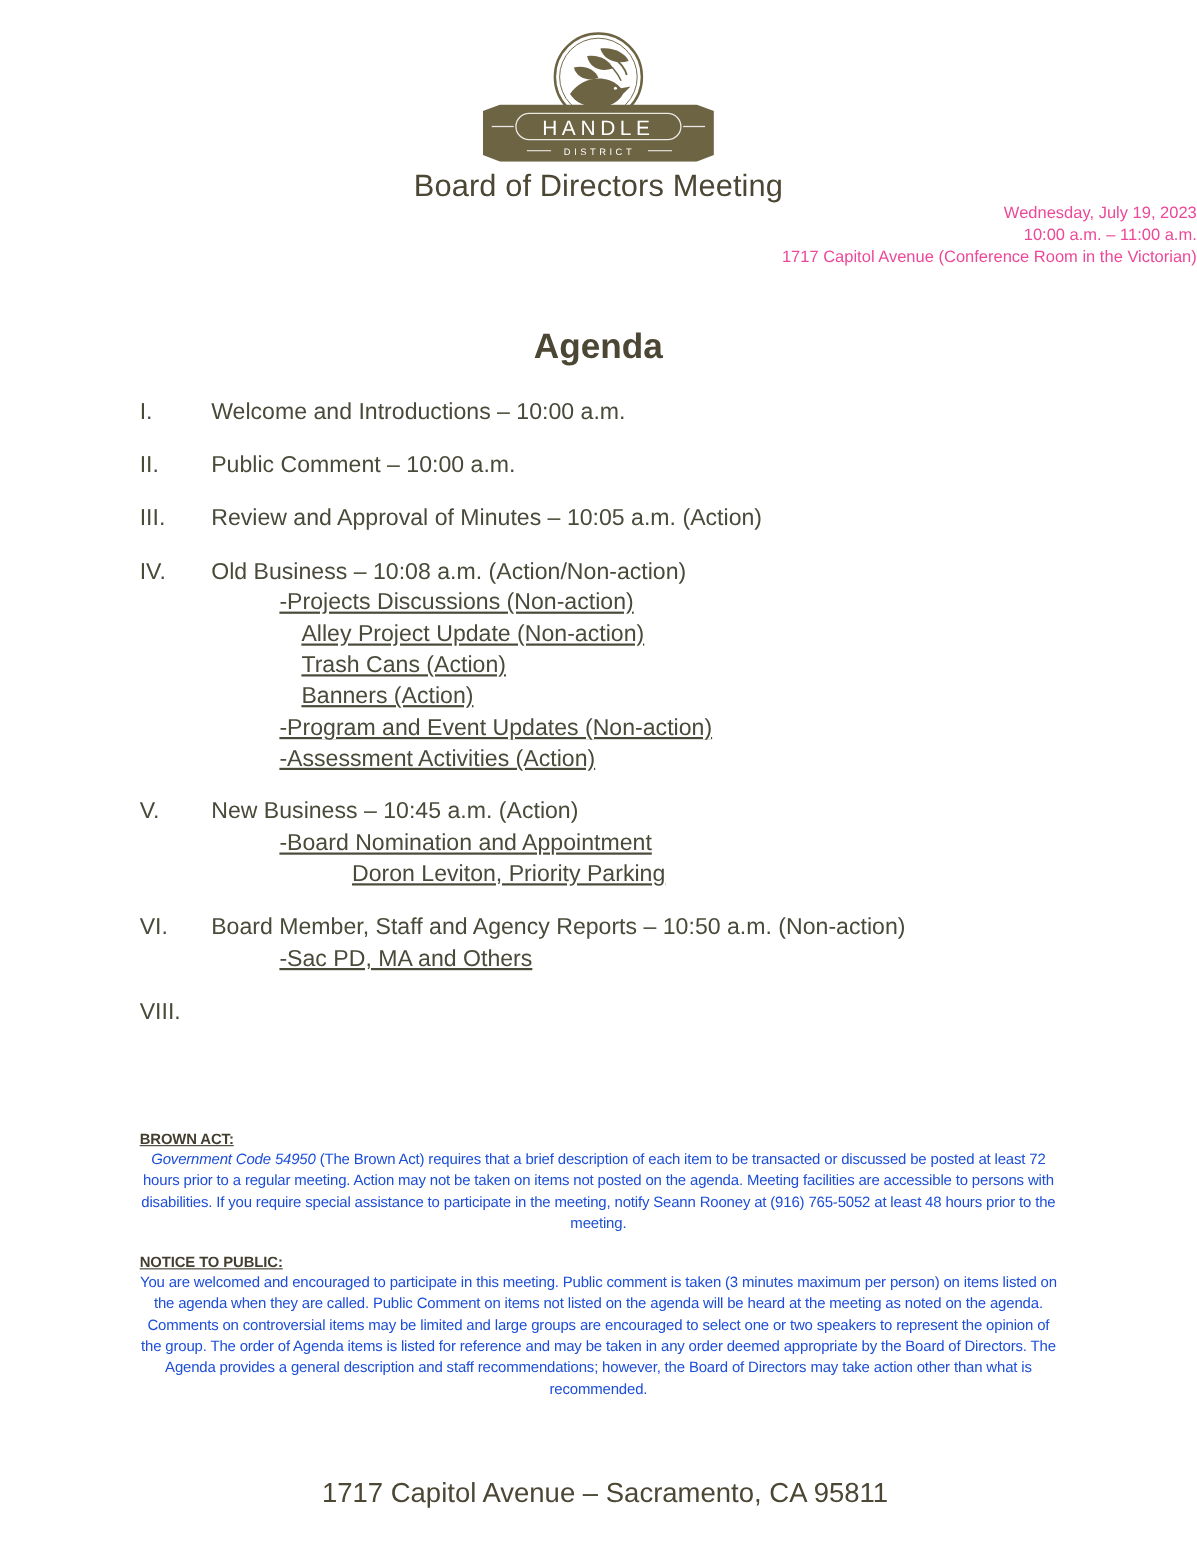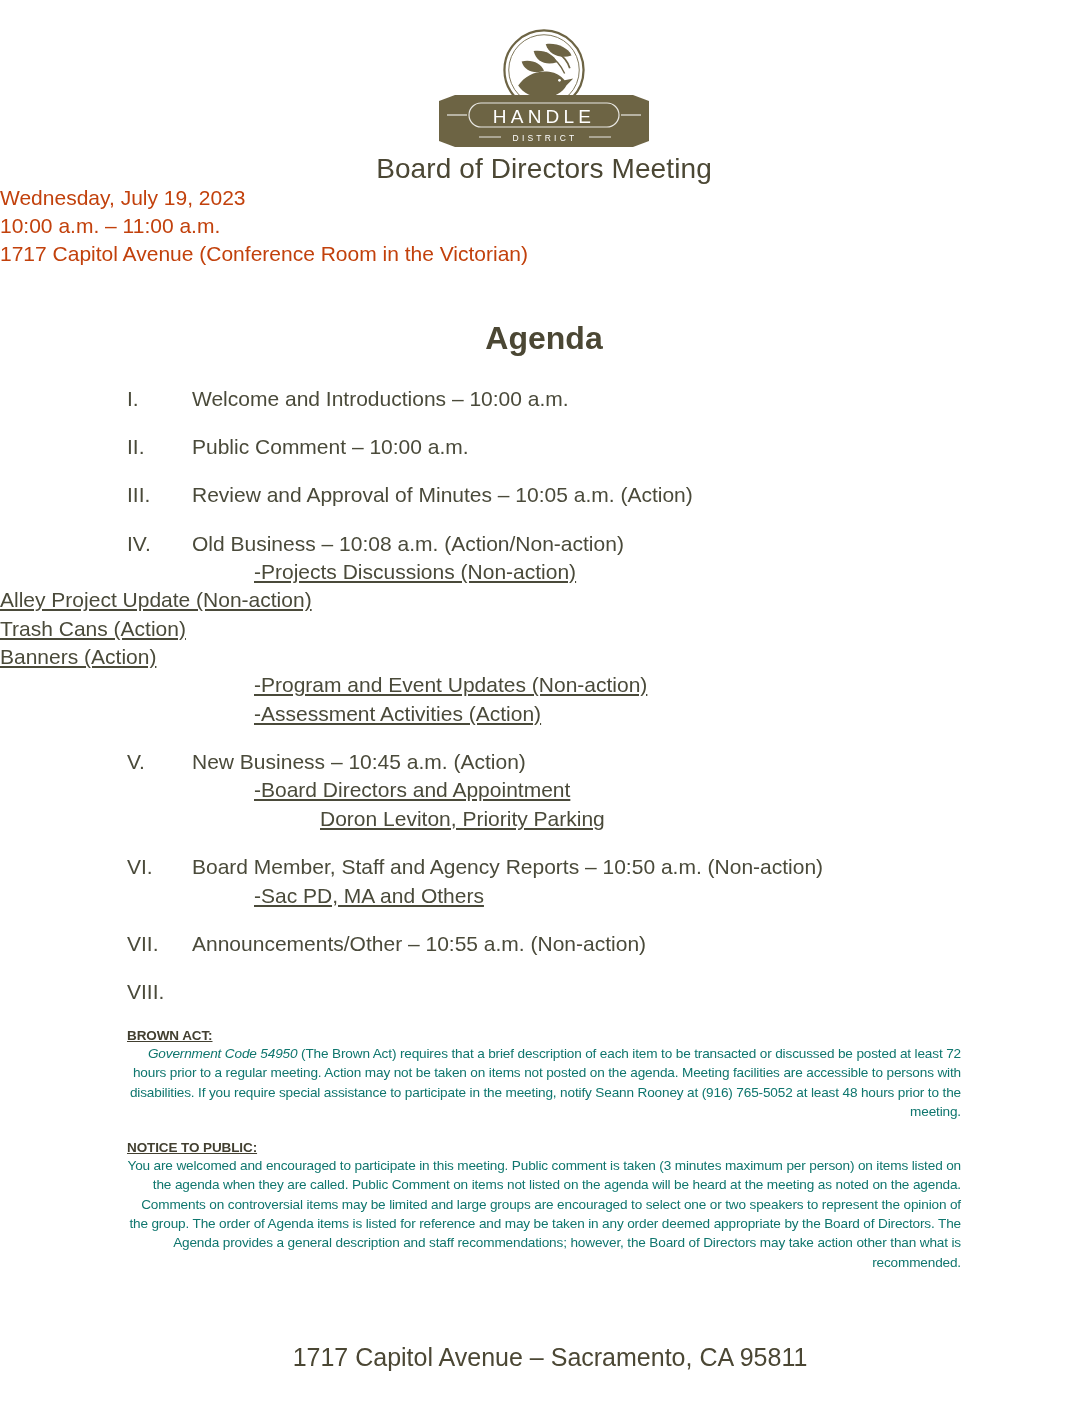"Wednesday, July 19, 2023" .doc-subline { color: #c2410c -> #ec4899; font-size: 21px -> 15px; text-align: left -> right }
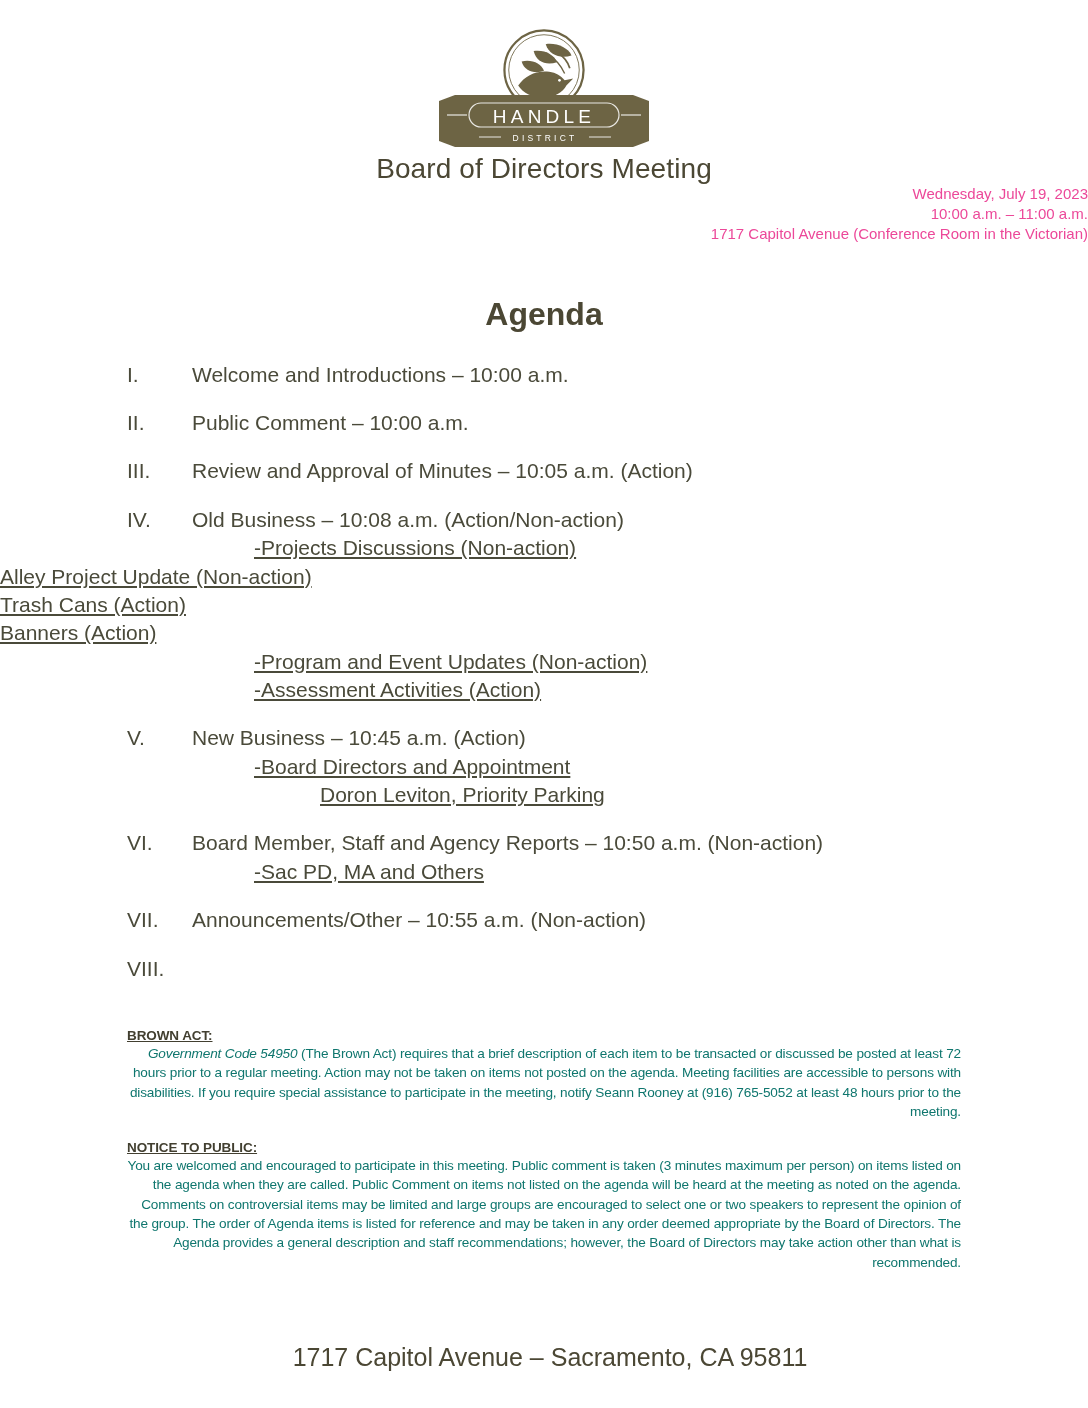"Alley Project Update (Non-action)" .ind-2 { padding-left: none -> 274px }
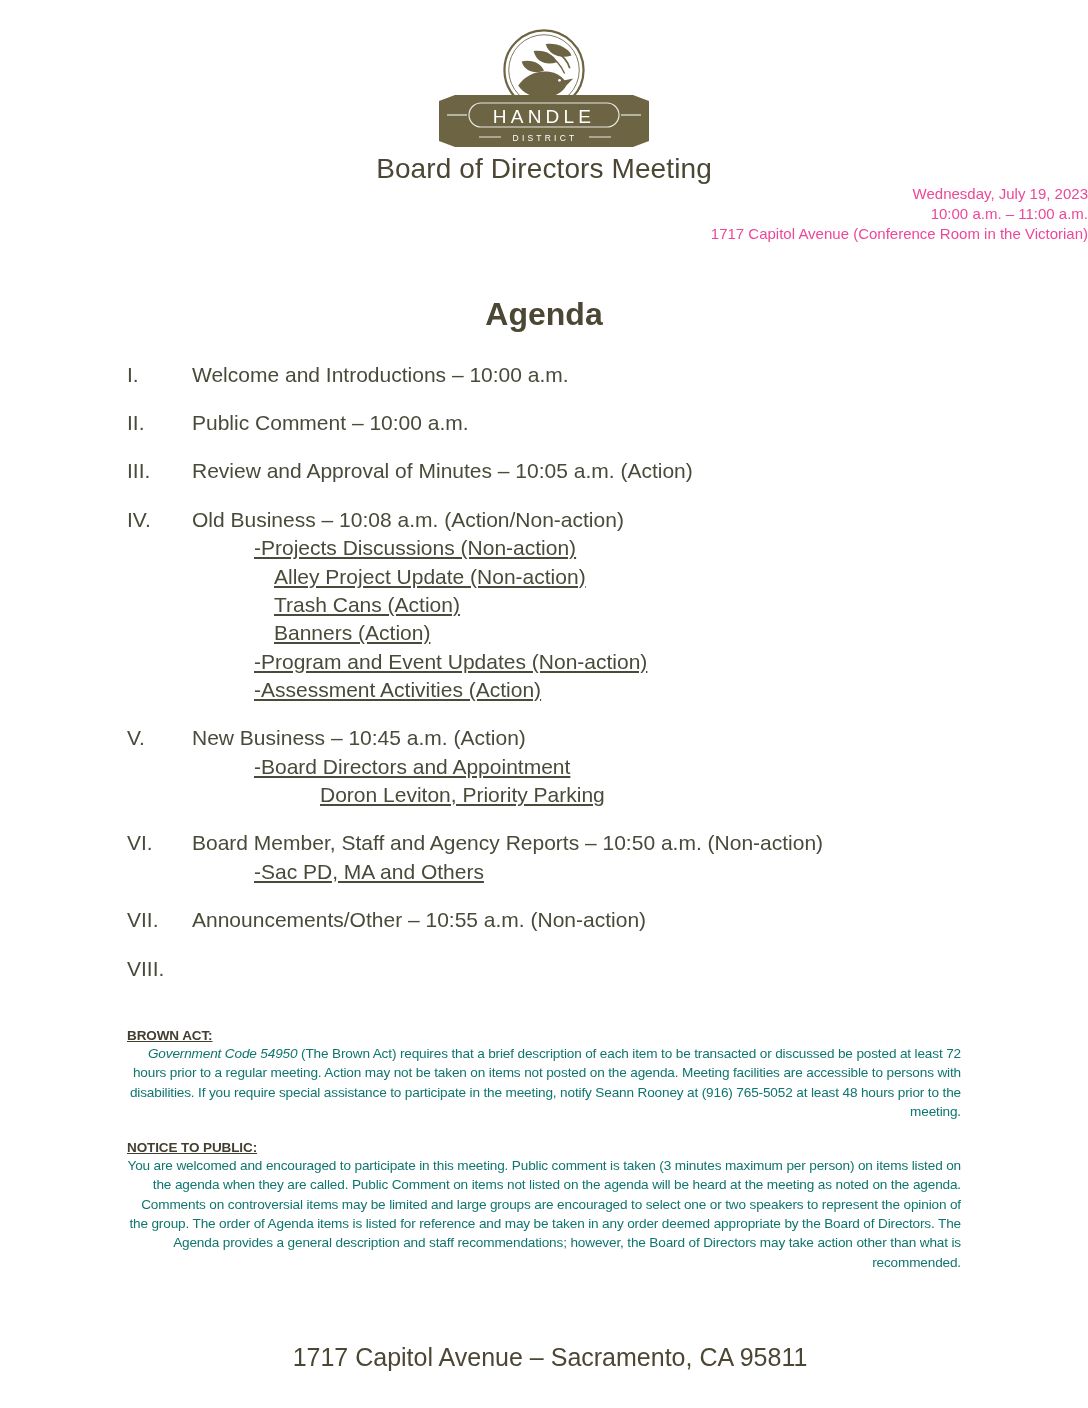"-Board Directors and Appointment" div.agenda-sub { text: Directors -> Nomination }
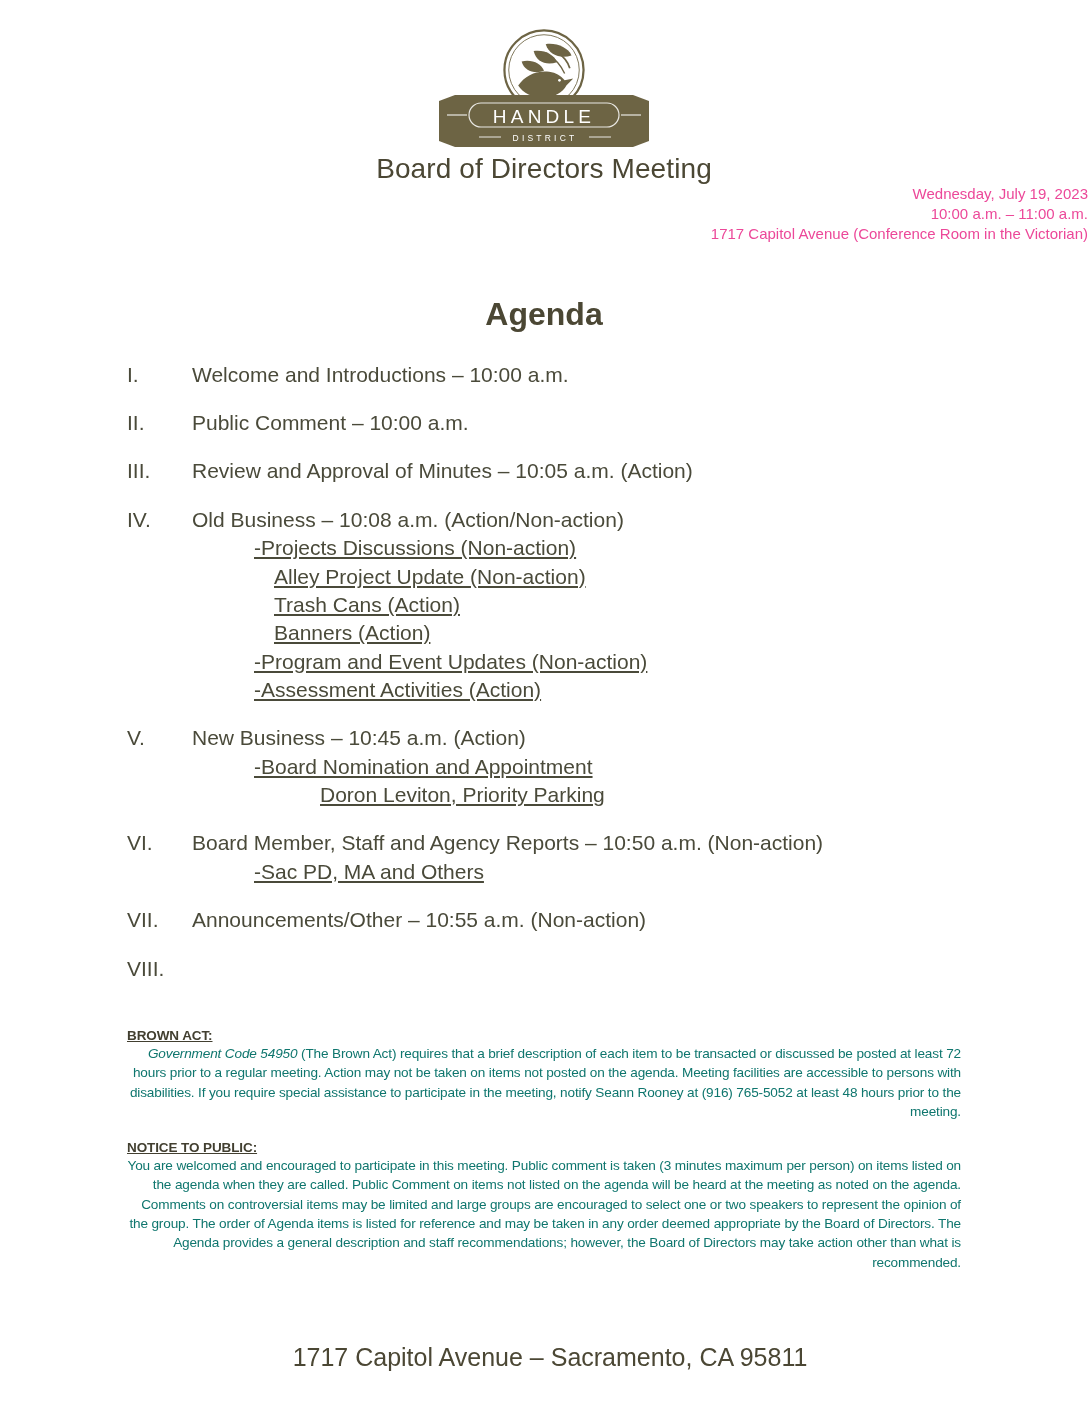"VII." div.agenda-item { html: <div> <div> <span>VII.</span> <span>Announcements/Other – 10:55 a.m. (Non-action)</span> </div> </div> -> none }
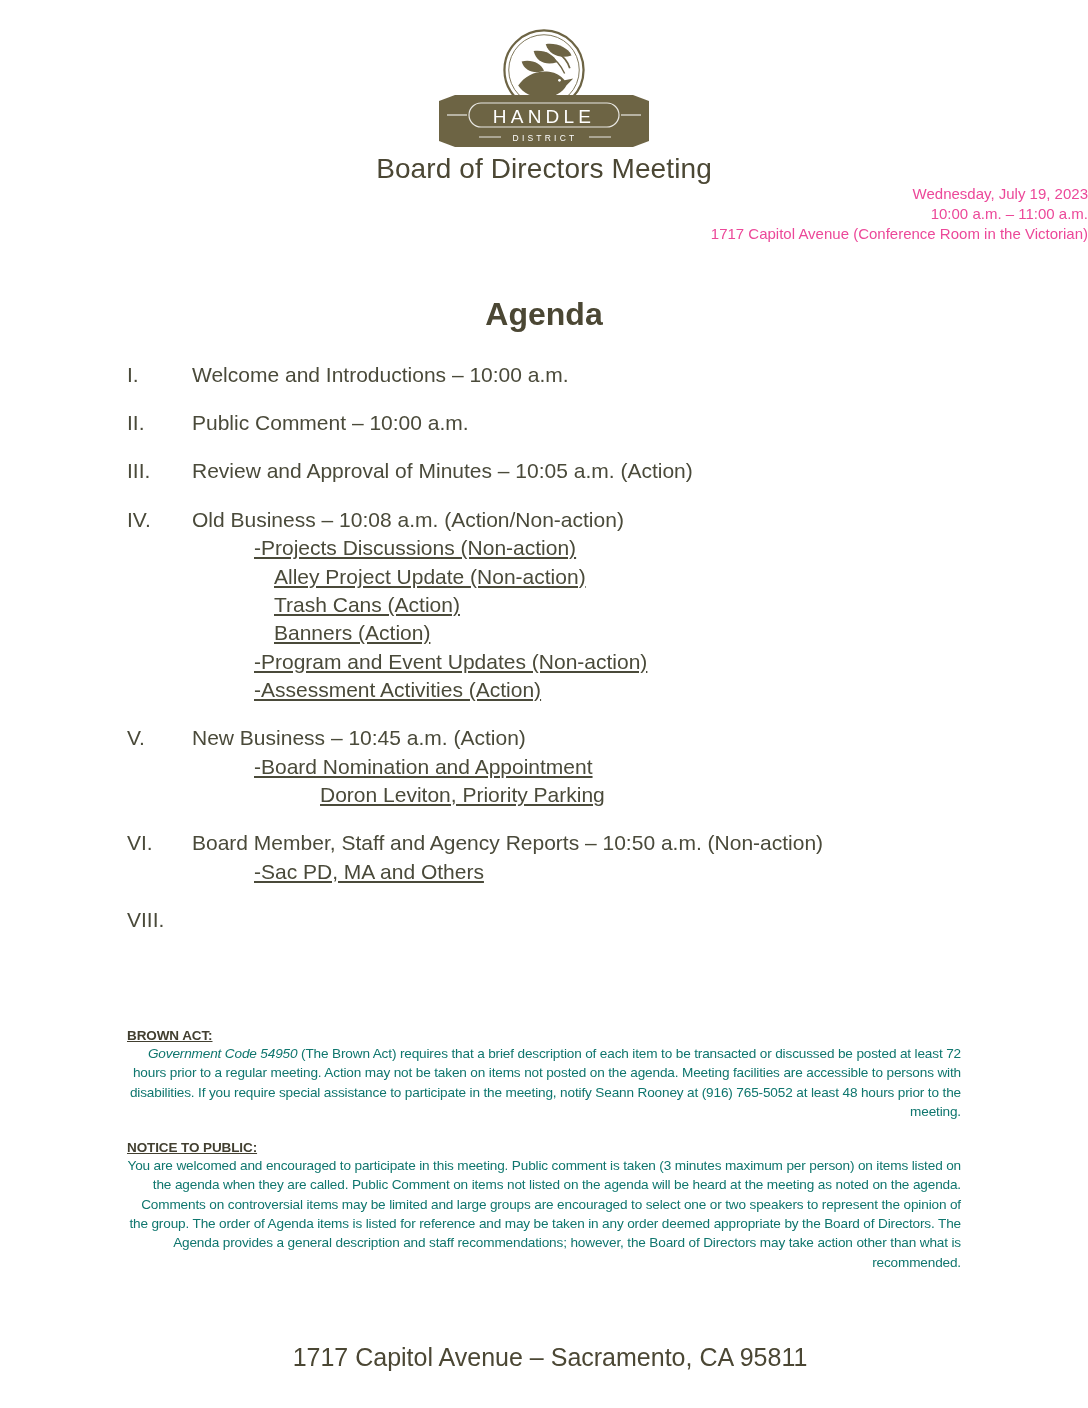"Government Code 54950 (The Brown" .notice-body { color: #0f766e -> #1d4ed8; text-align: right -> center }
